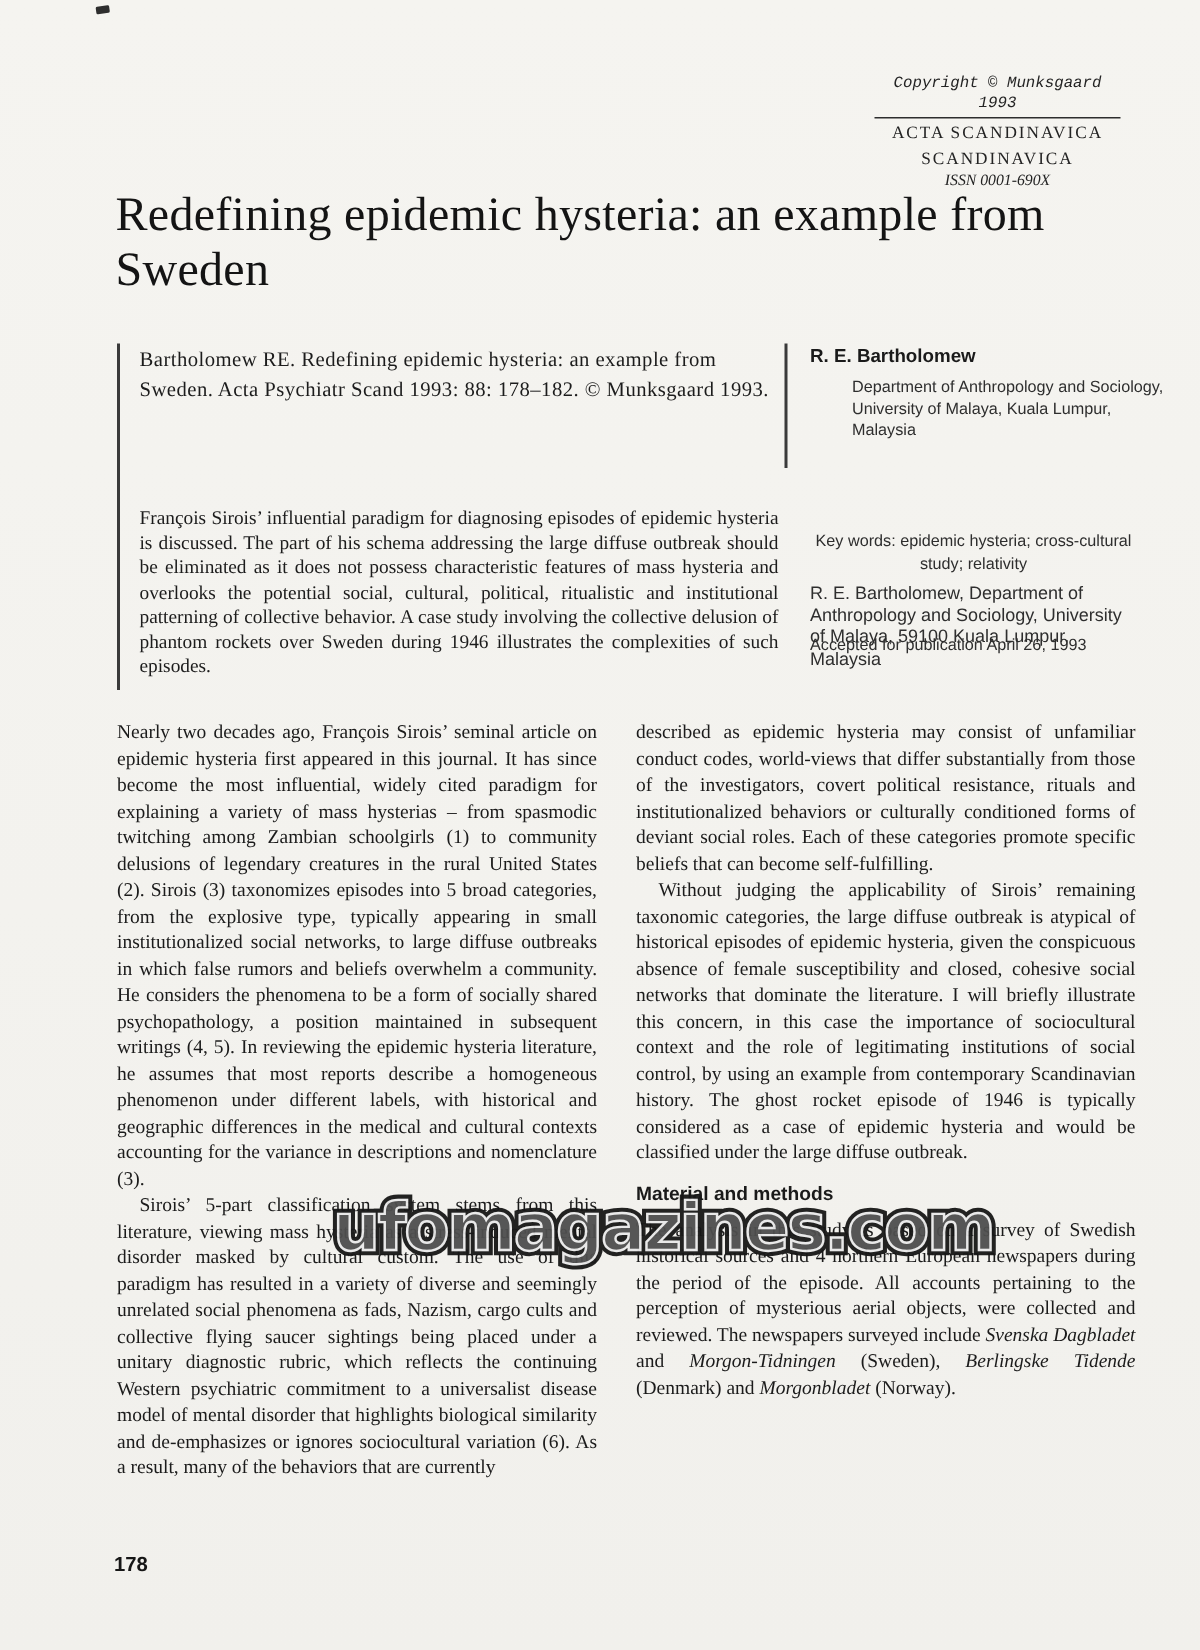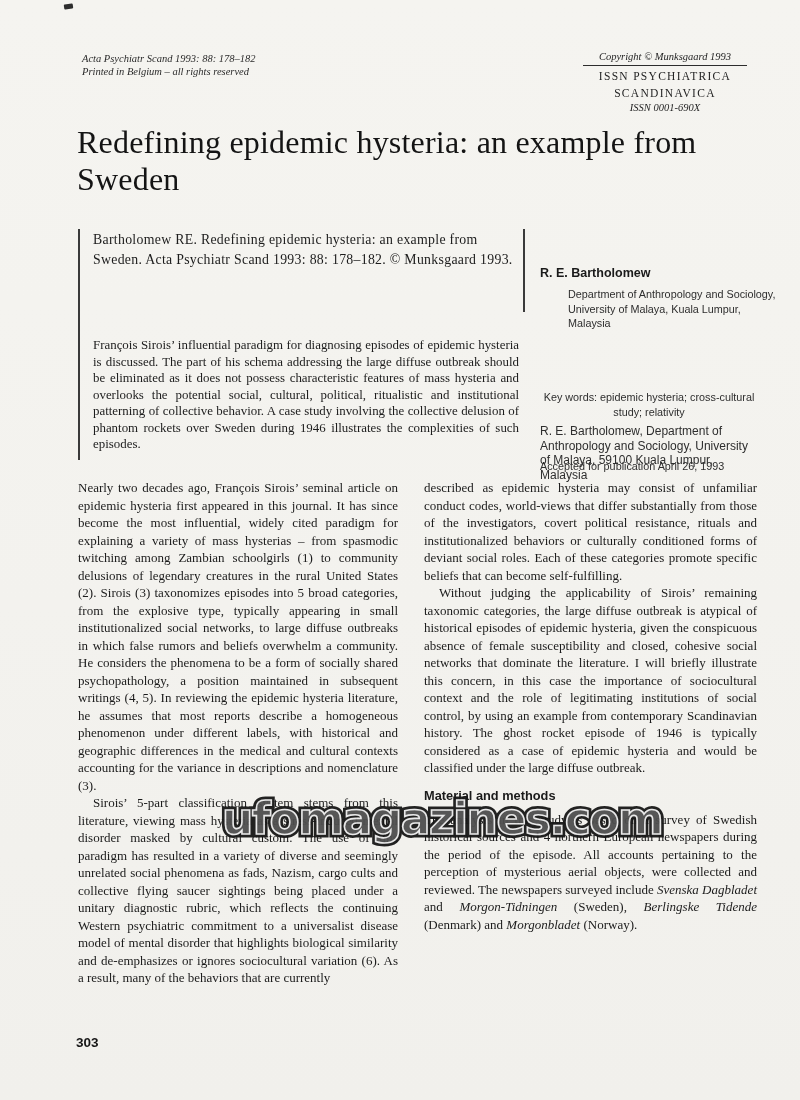"Acta Psychiatr Scand 1993: 88:" div.hdr-left { html: <div> <div>Acta Psychiatr Scand 1993: 88: 178–182</div> <div>Printed in Belgium – all rights reserved</div> </div> -> none }
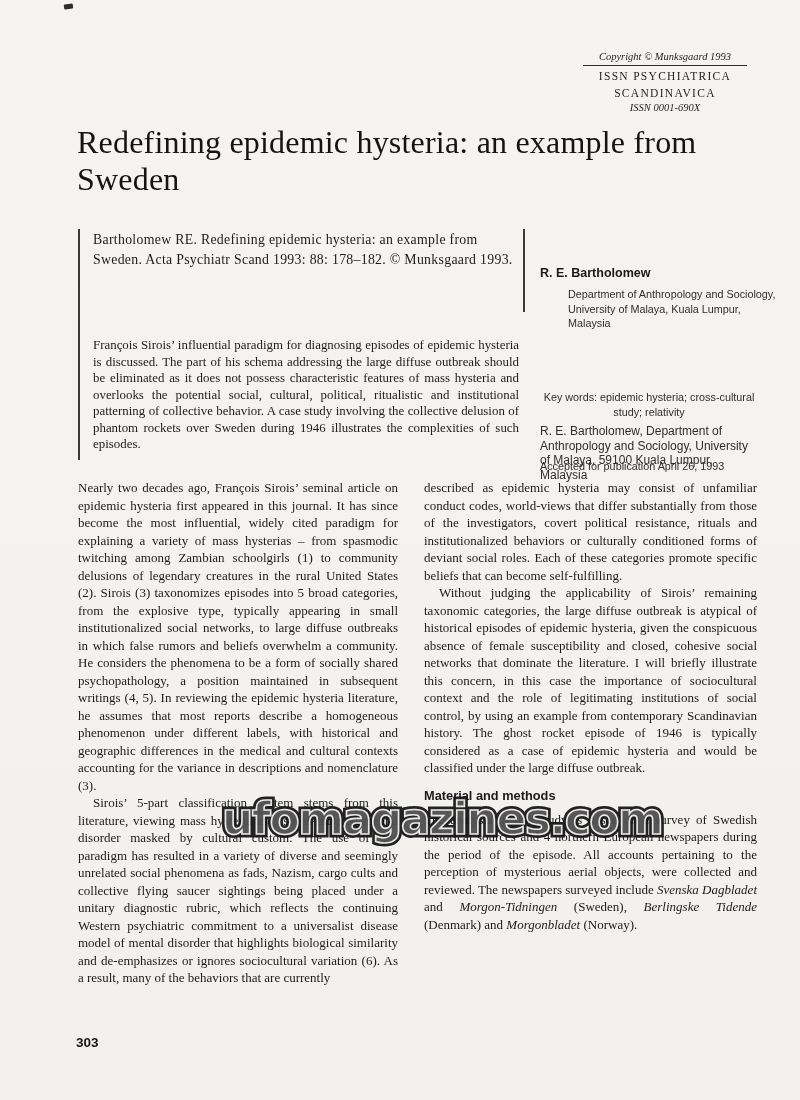"Copyright © Munksgaard 1993" .hdr-copyright { font-family: none -> Liberation Mono, monospace }
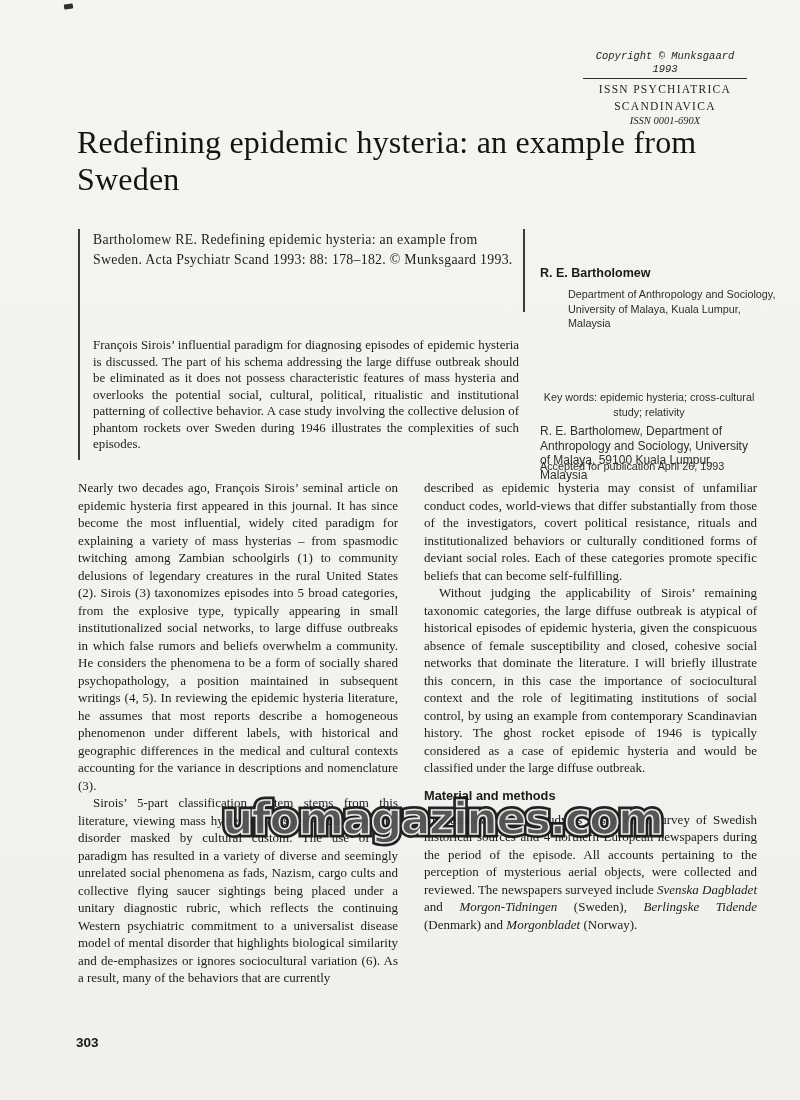"ISSN PSYCHIATRICA" div.hdr-journal { text: ISSN PSYCHIATRICA -> ACTA SCANDINAVICA }
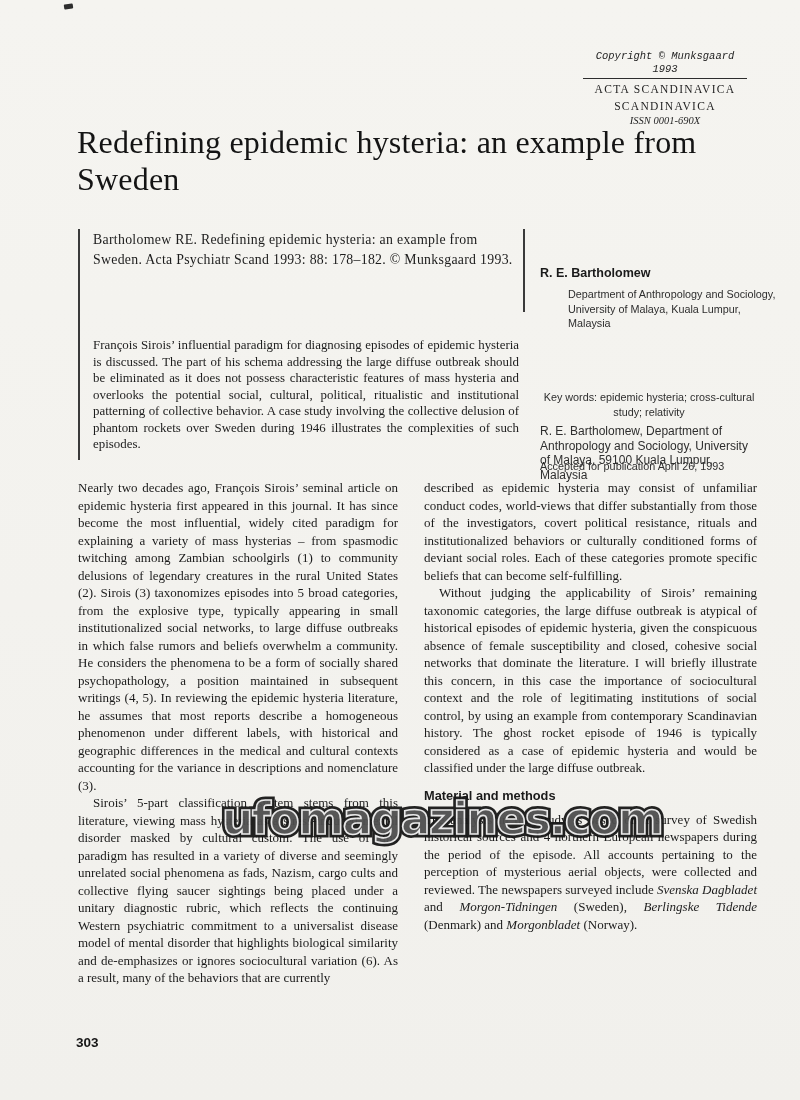"R. E. Bartholomew" .sans { margin-top: 36px -> none }
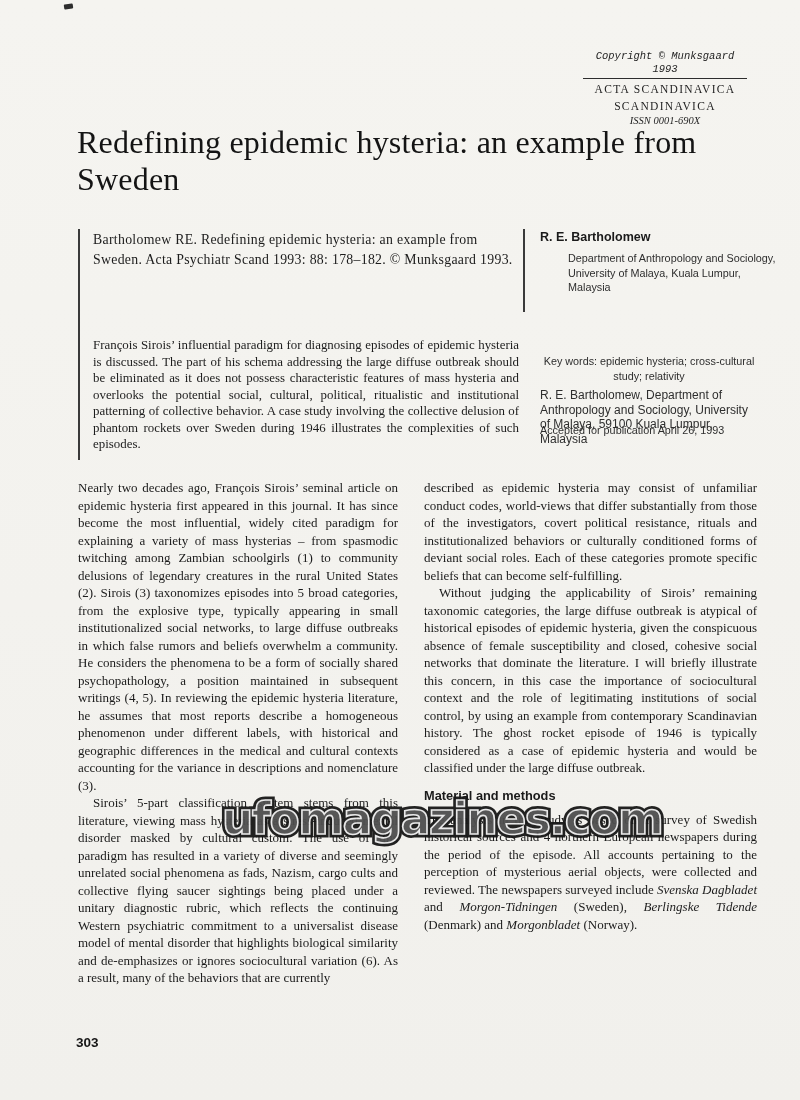"303" div.page-number { text: 303 -> 178 }
